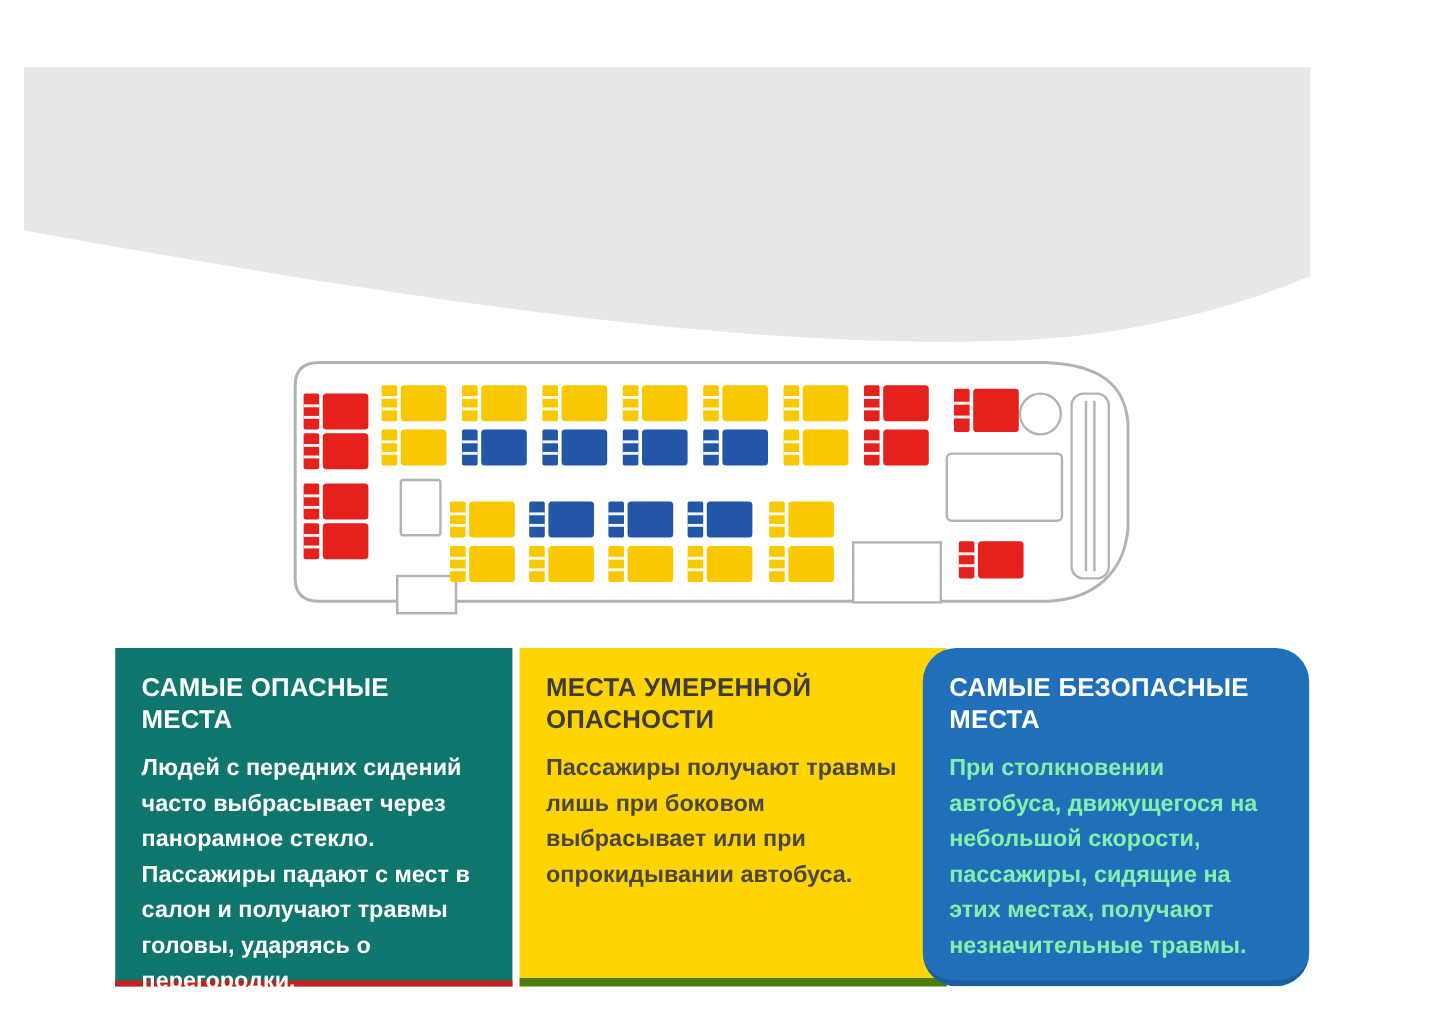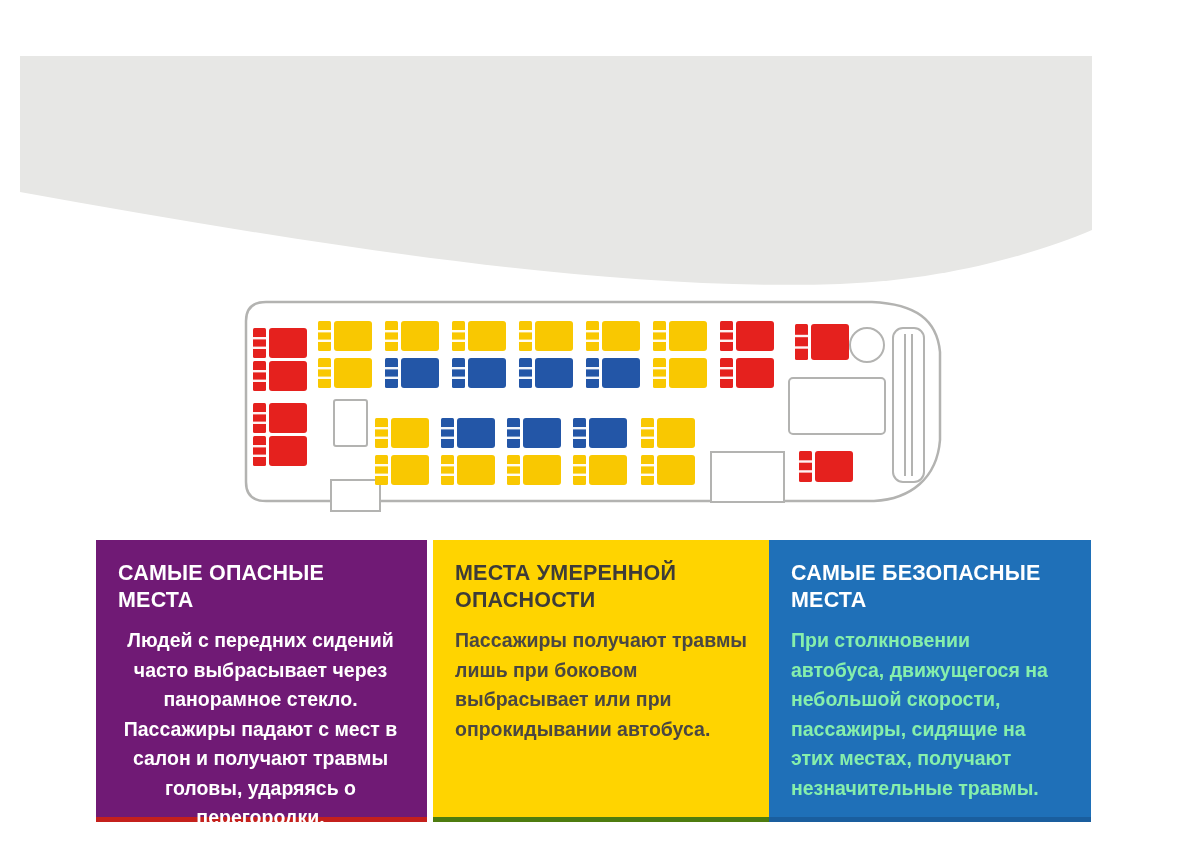"САМЫЕ ОПАСНЫЕ МЕСТА" div.card { background: #701a75 -> #0f766e }
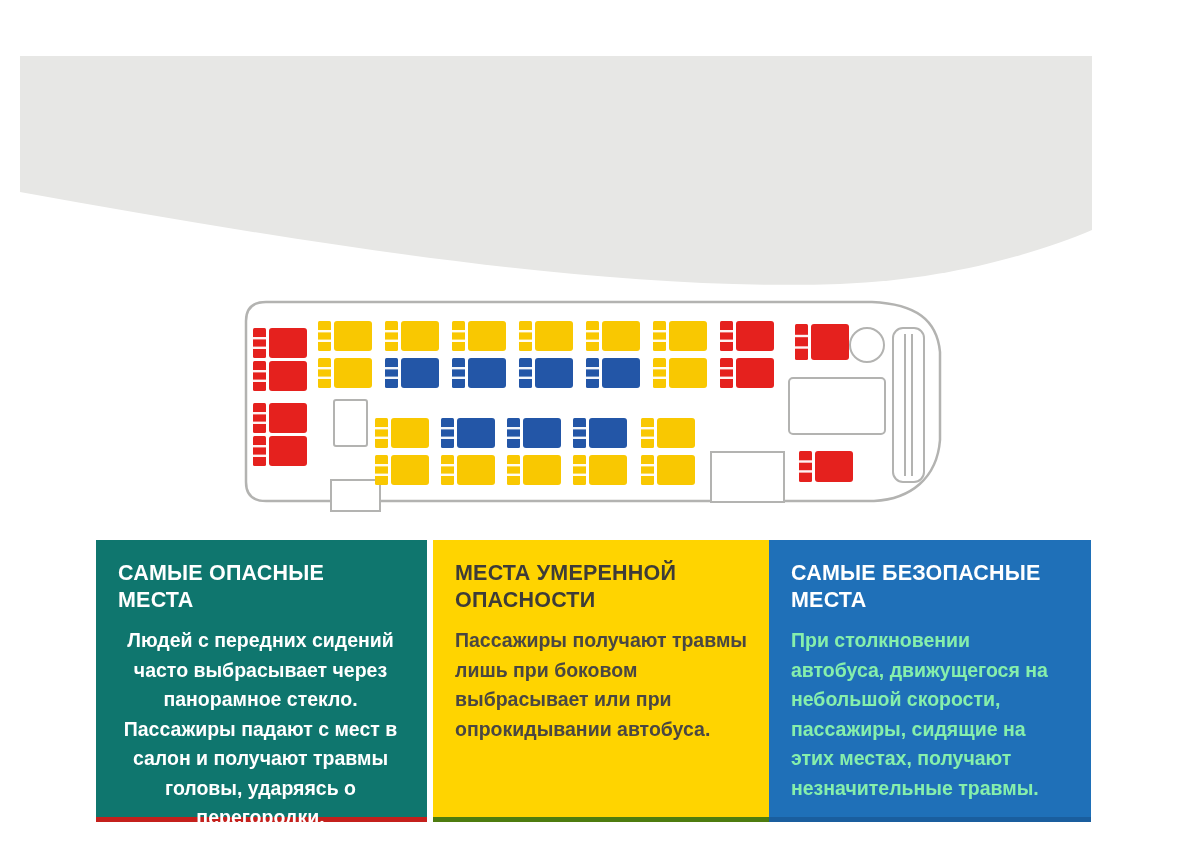"МЕСТА УМЕРЕННОЙ ОПАСНОСТИ" .card-yellow { border-bottom: 5px solid #4d7c0f -> 7px solid #4d7c0f }
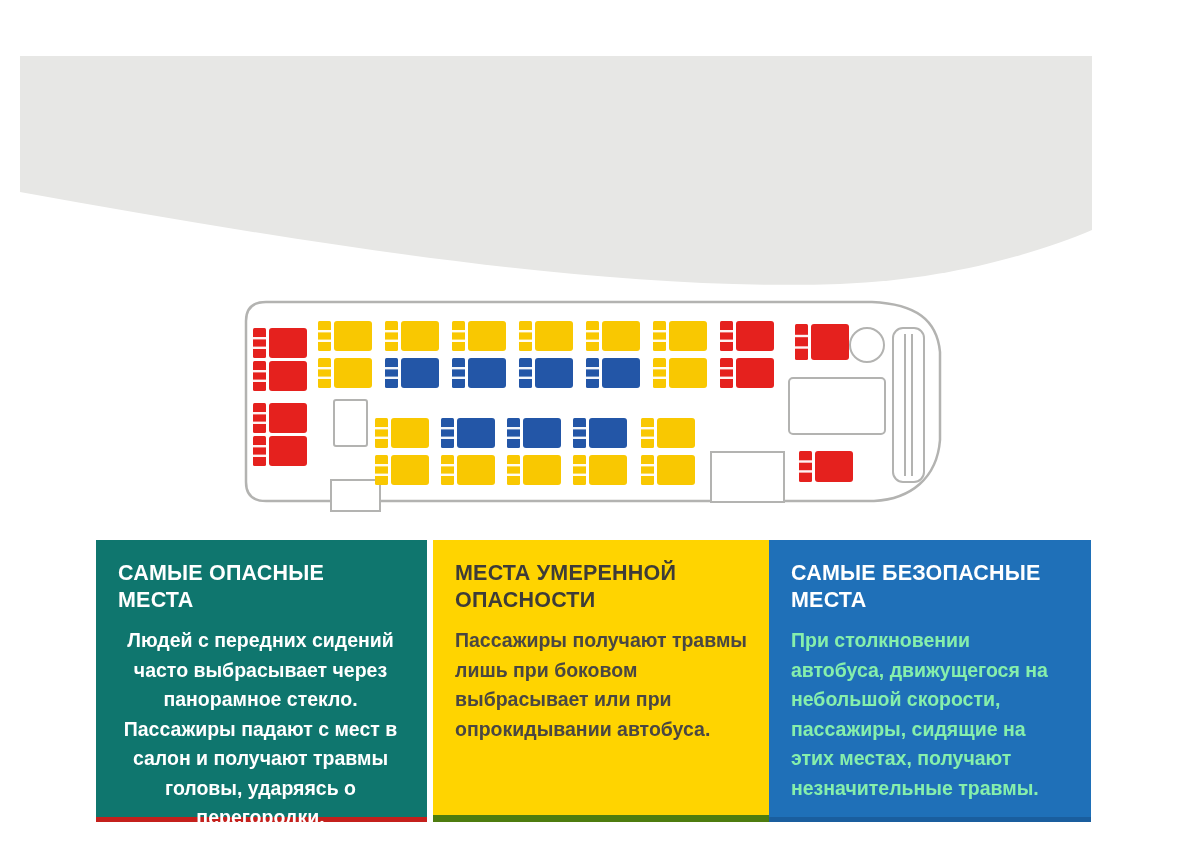"САМЫЕ БЕЗОПАСНЫЕ МЕСТА" .card-blue { border-radius: none -> 28px }
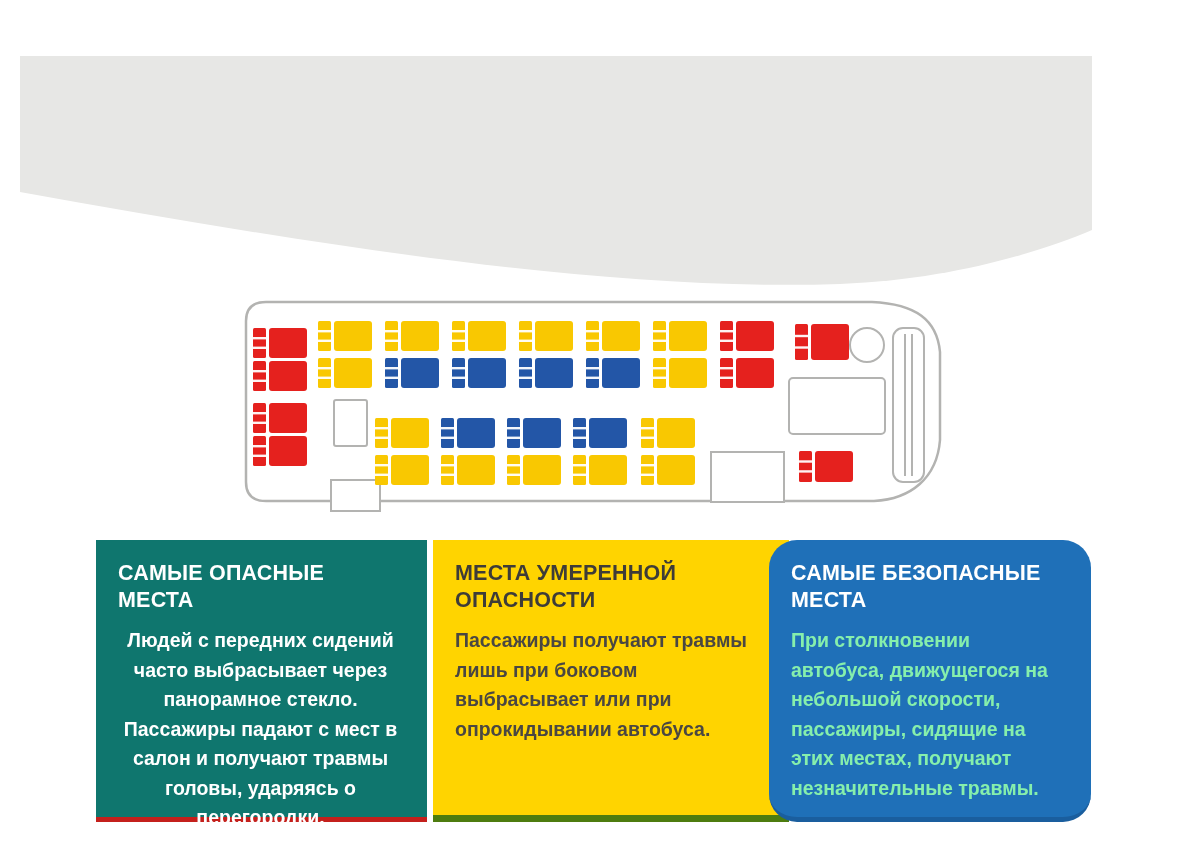"Людей с передних сидений часто" p { text-align: center -> none }
